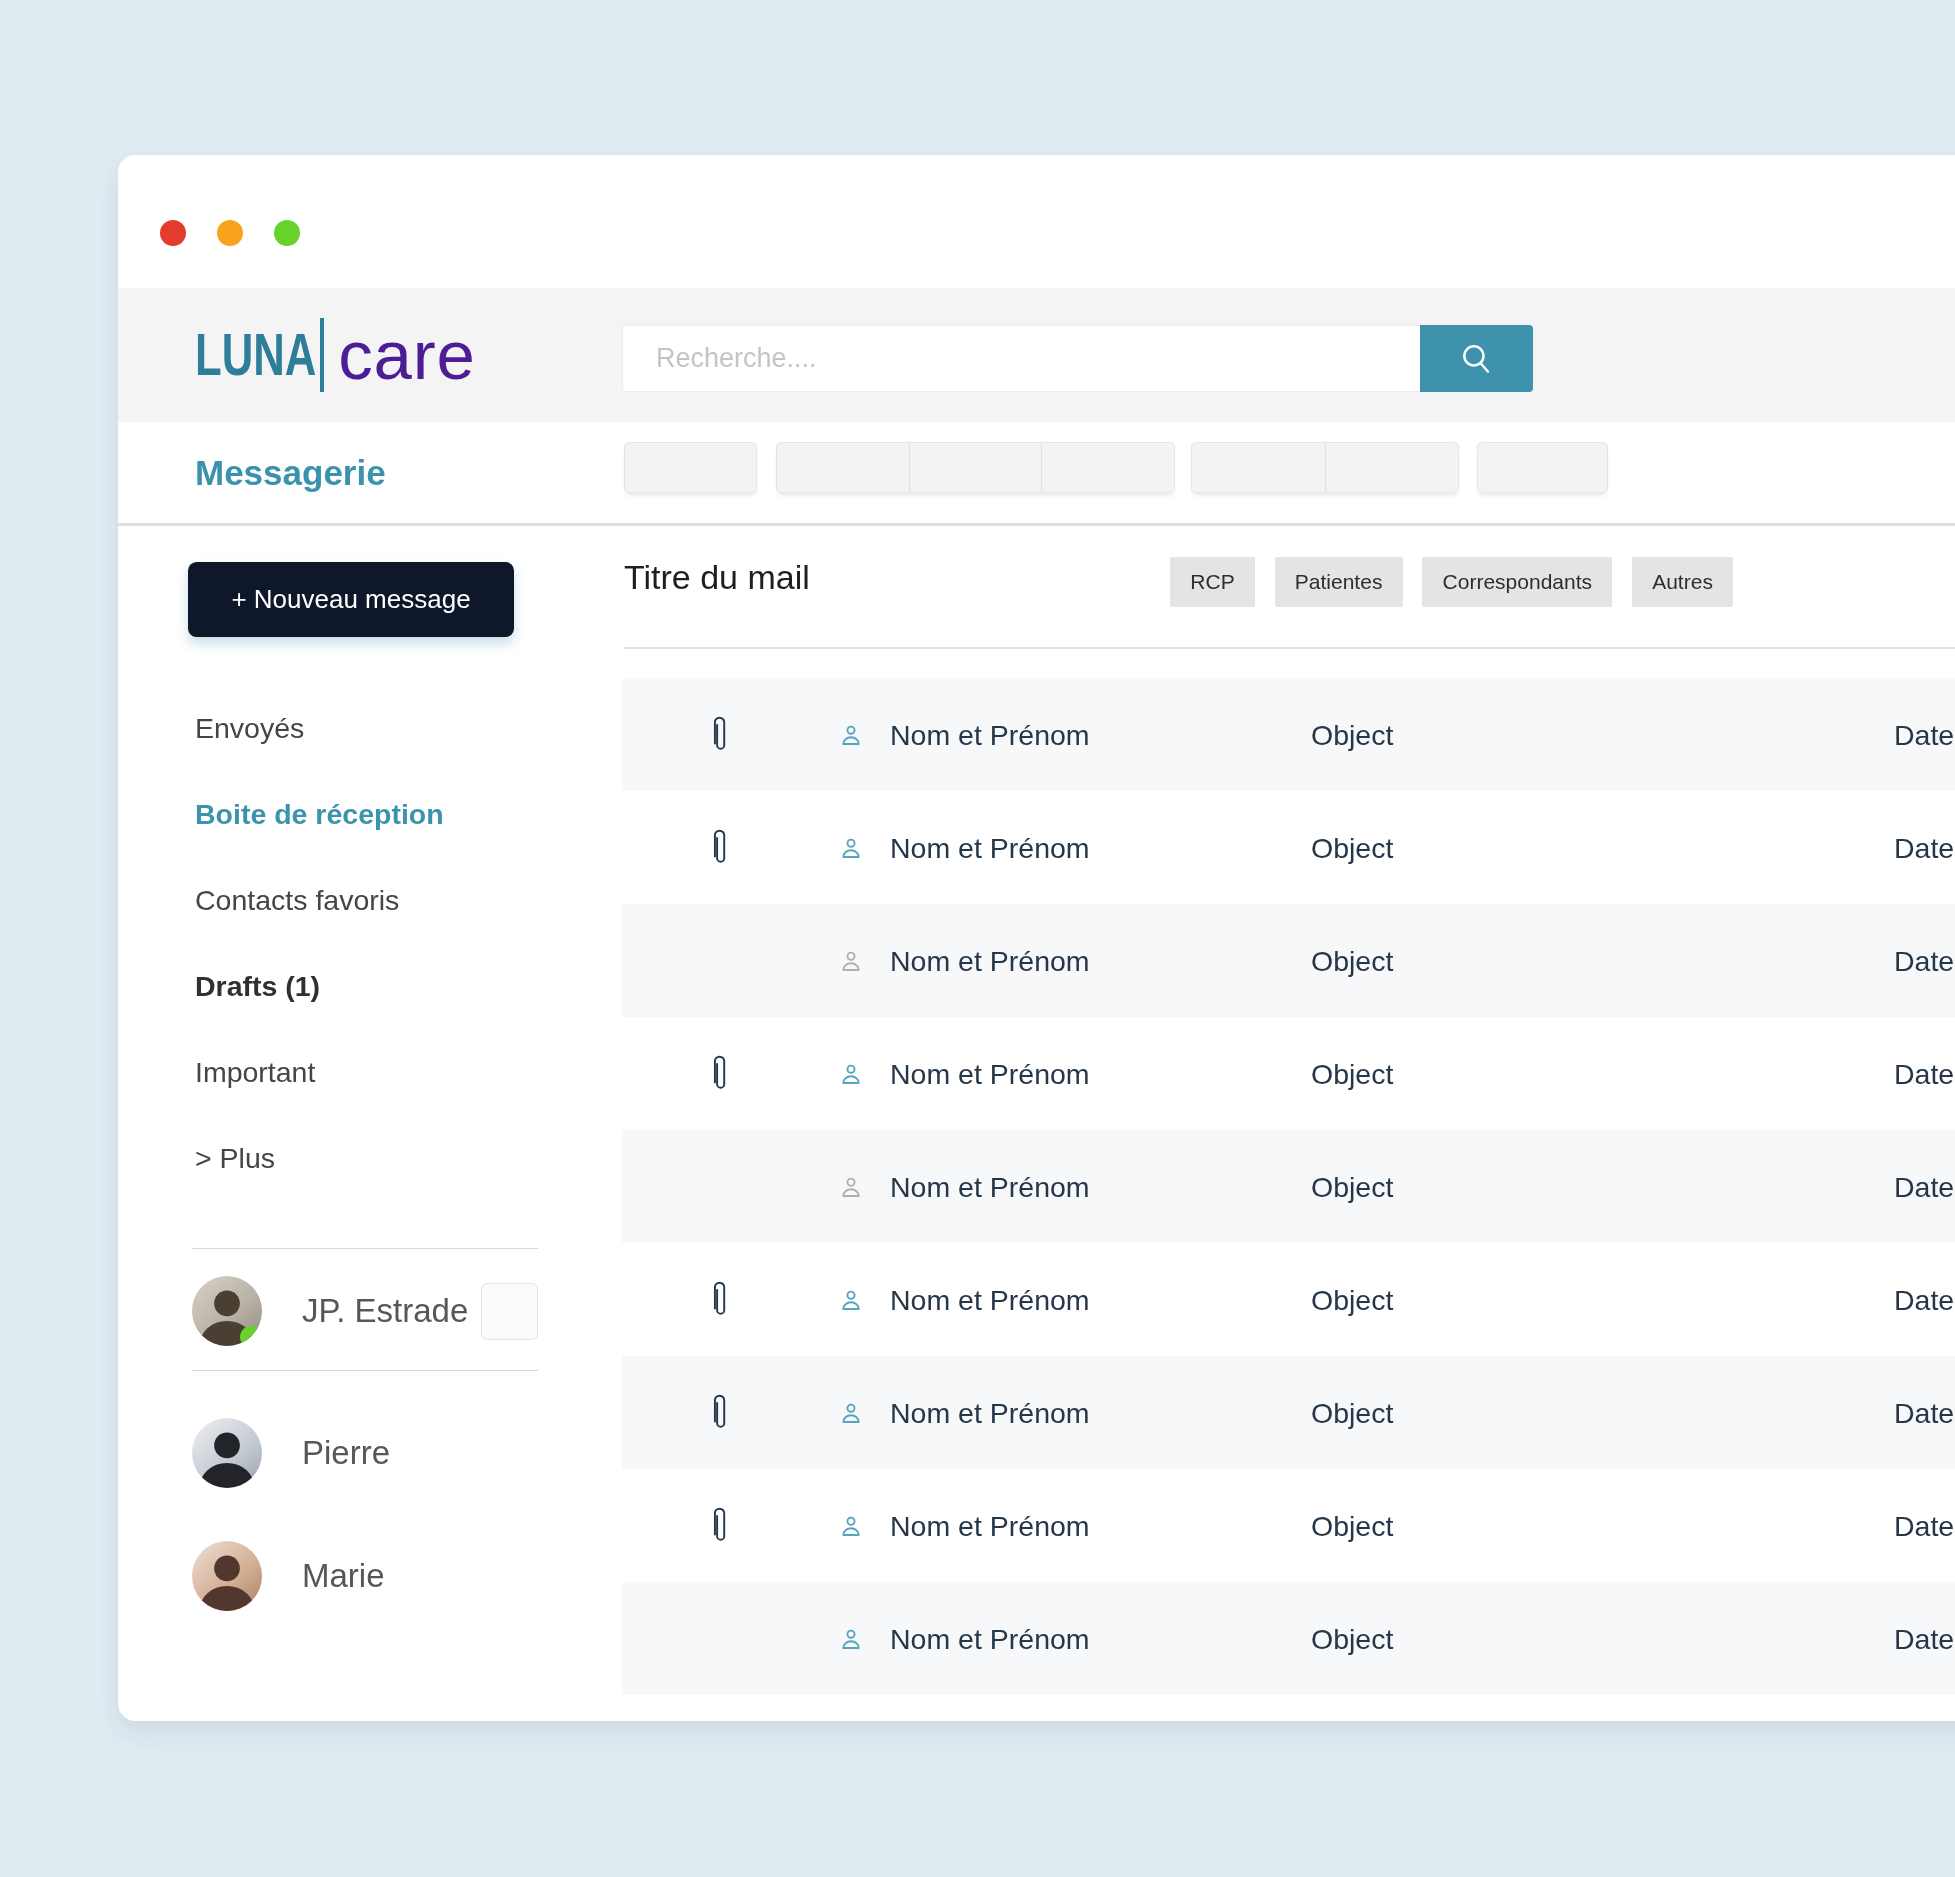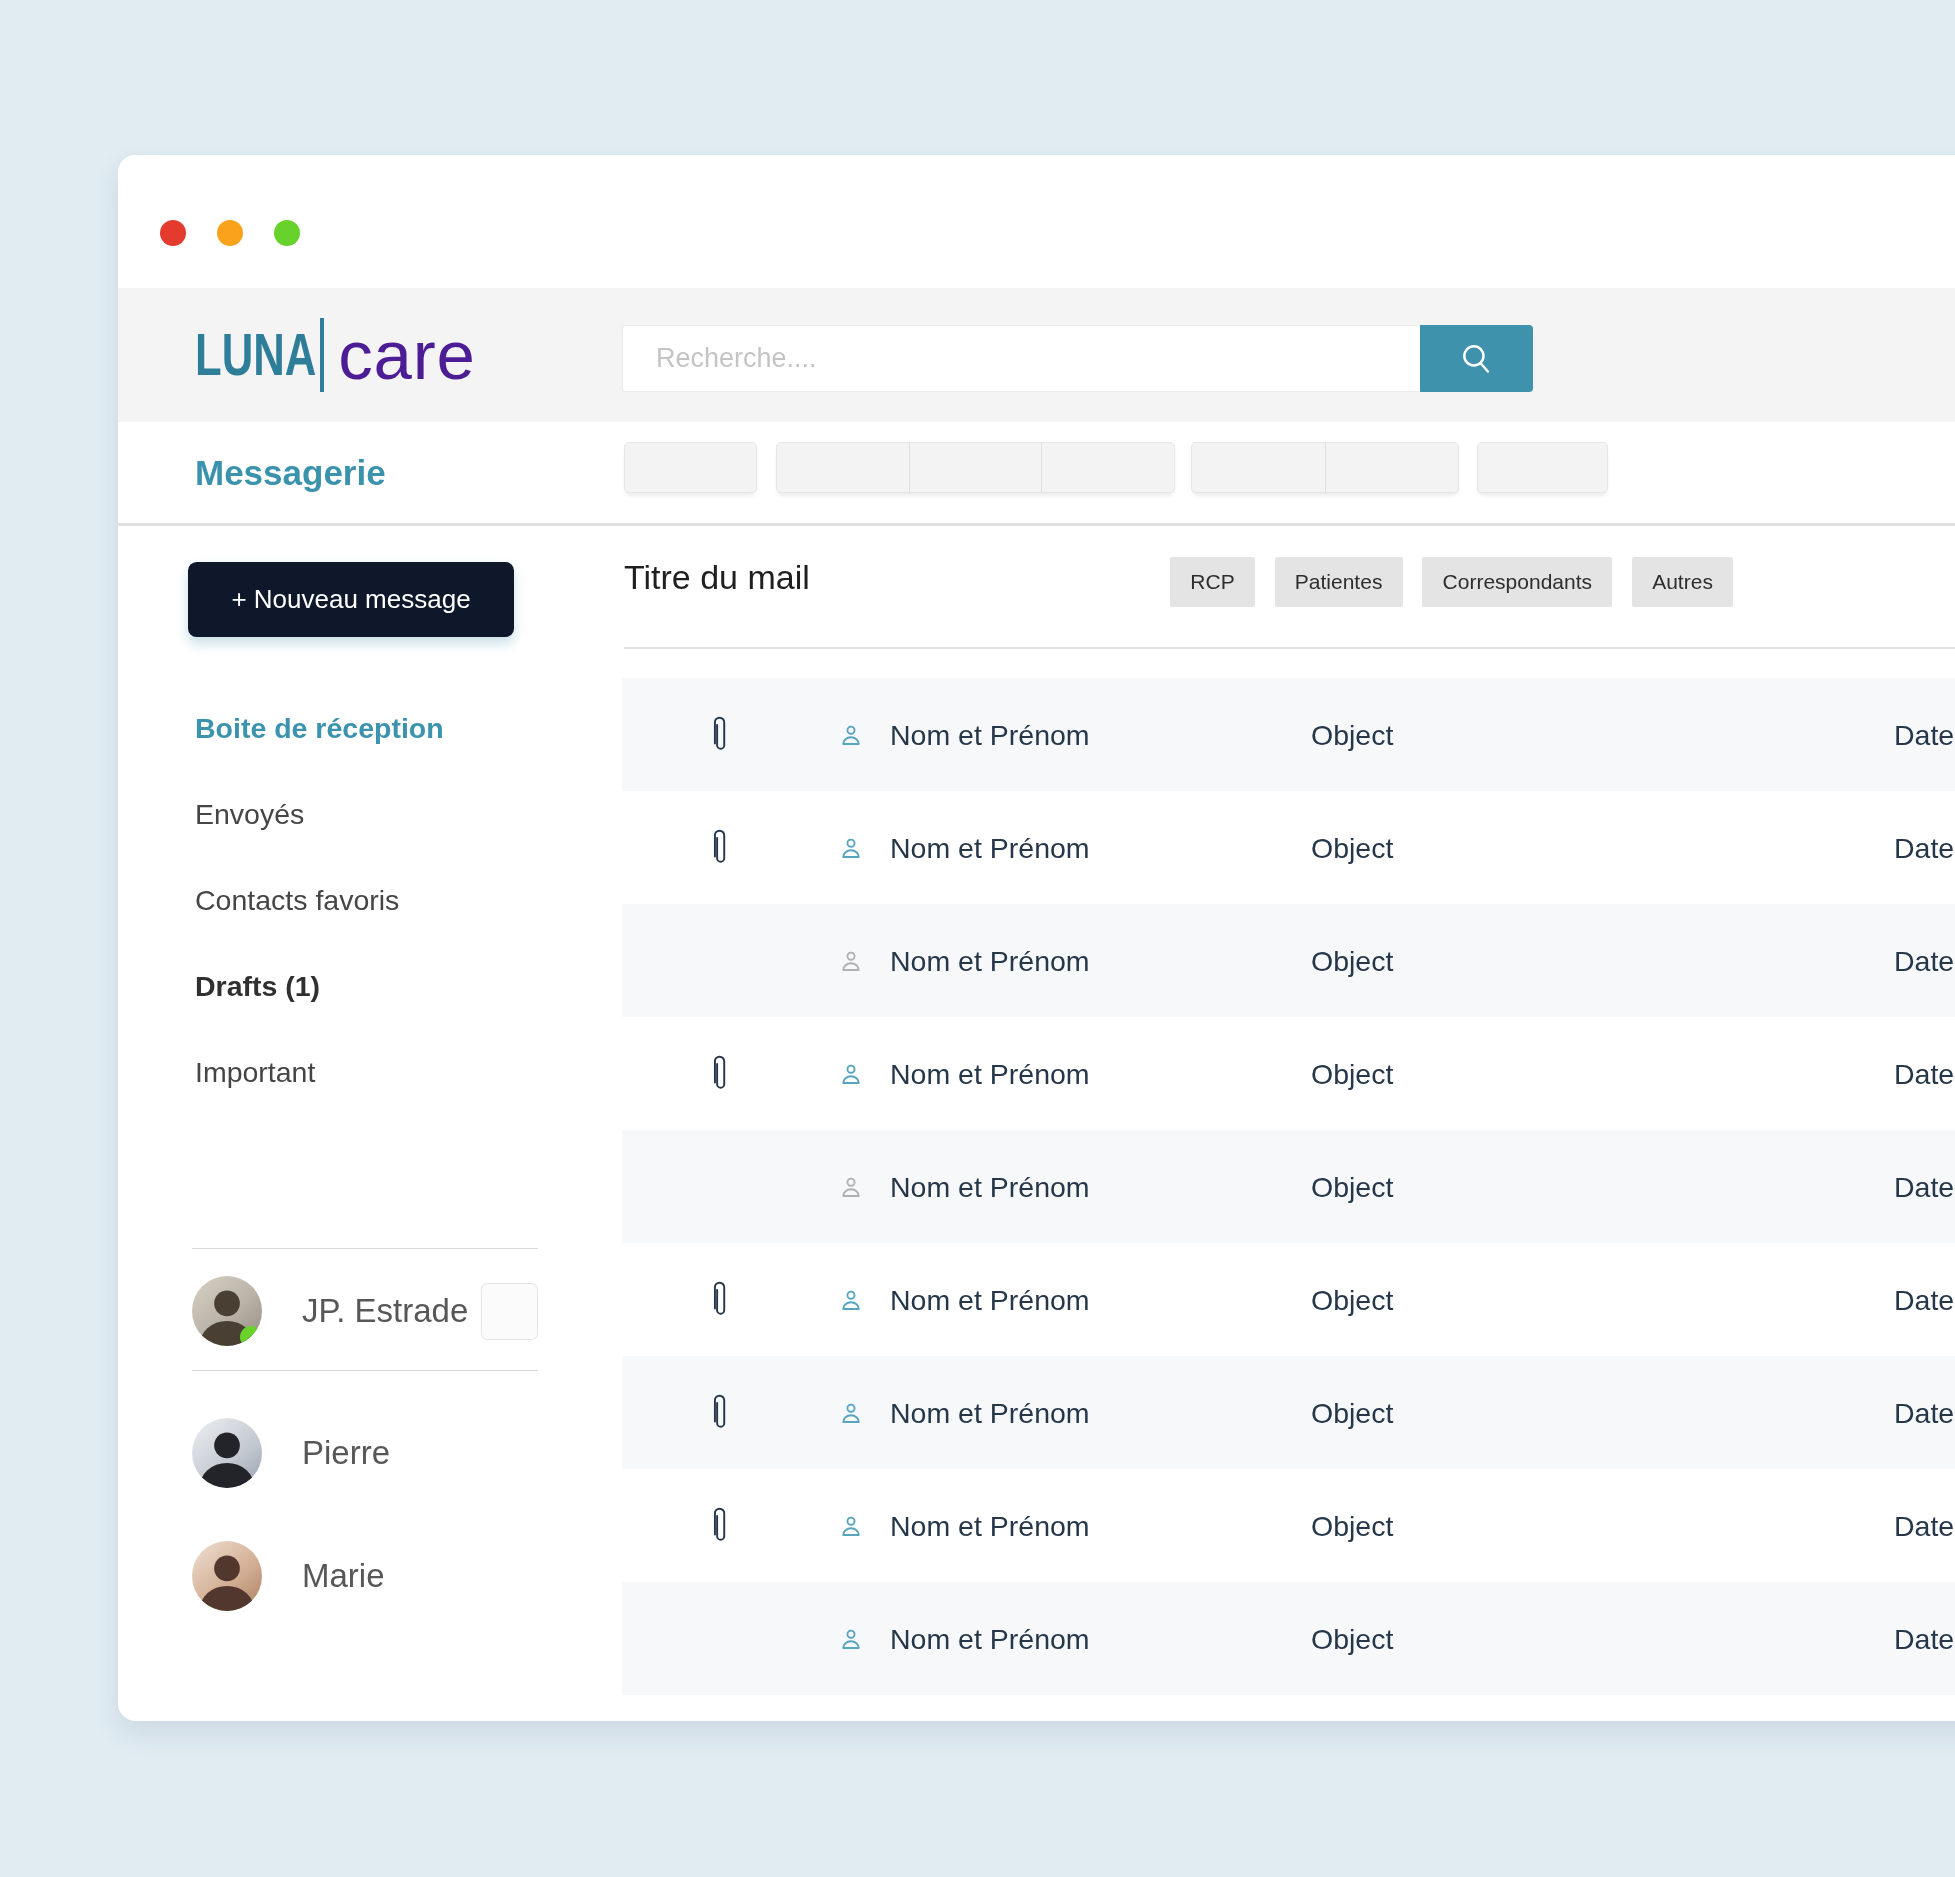"Boite de réception" div.nav-item { order: before "Envoyés" -> after "Envoyés" }
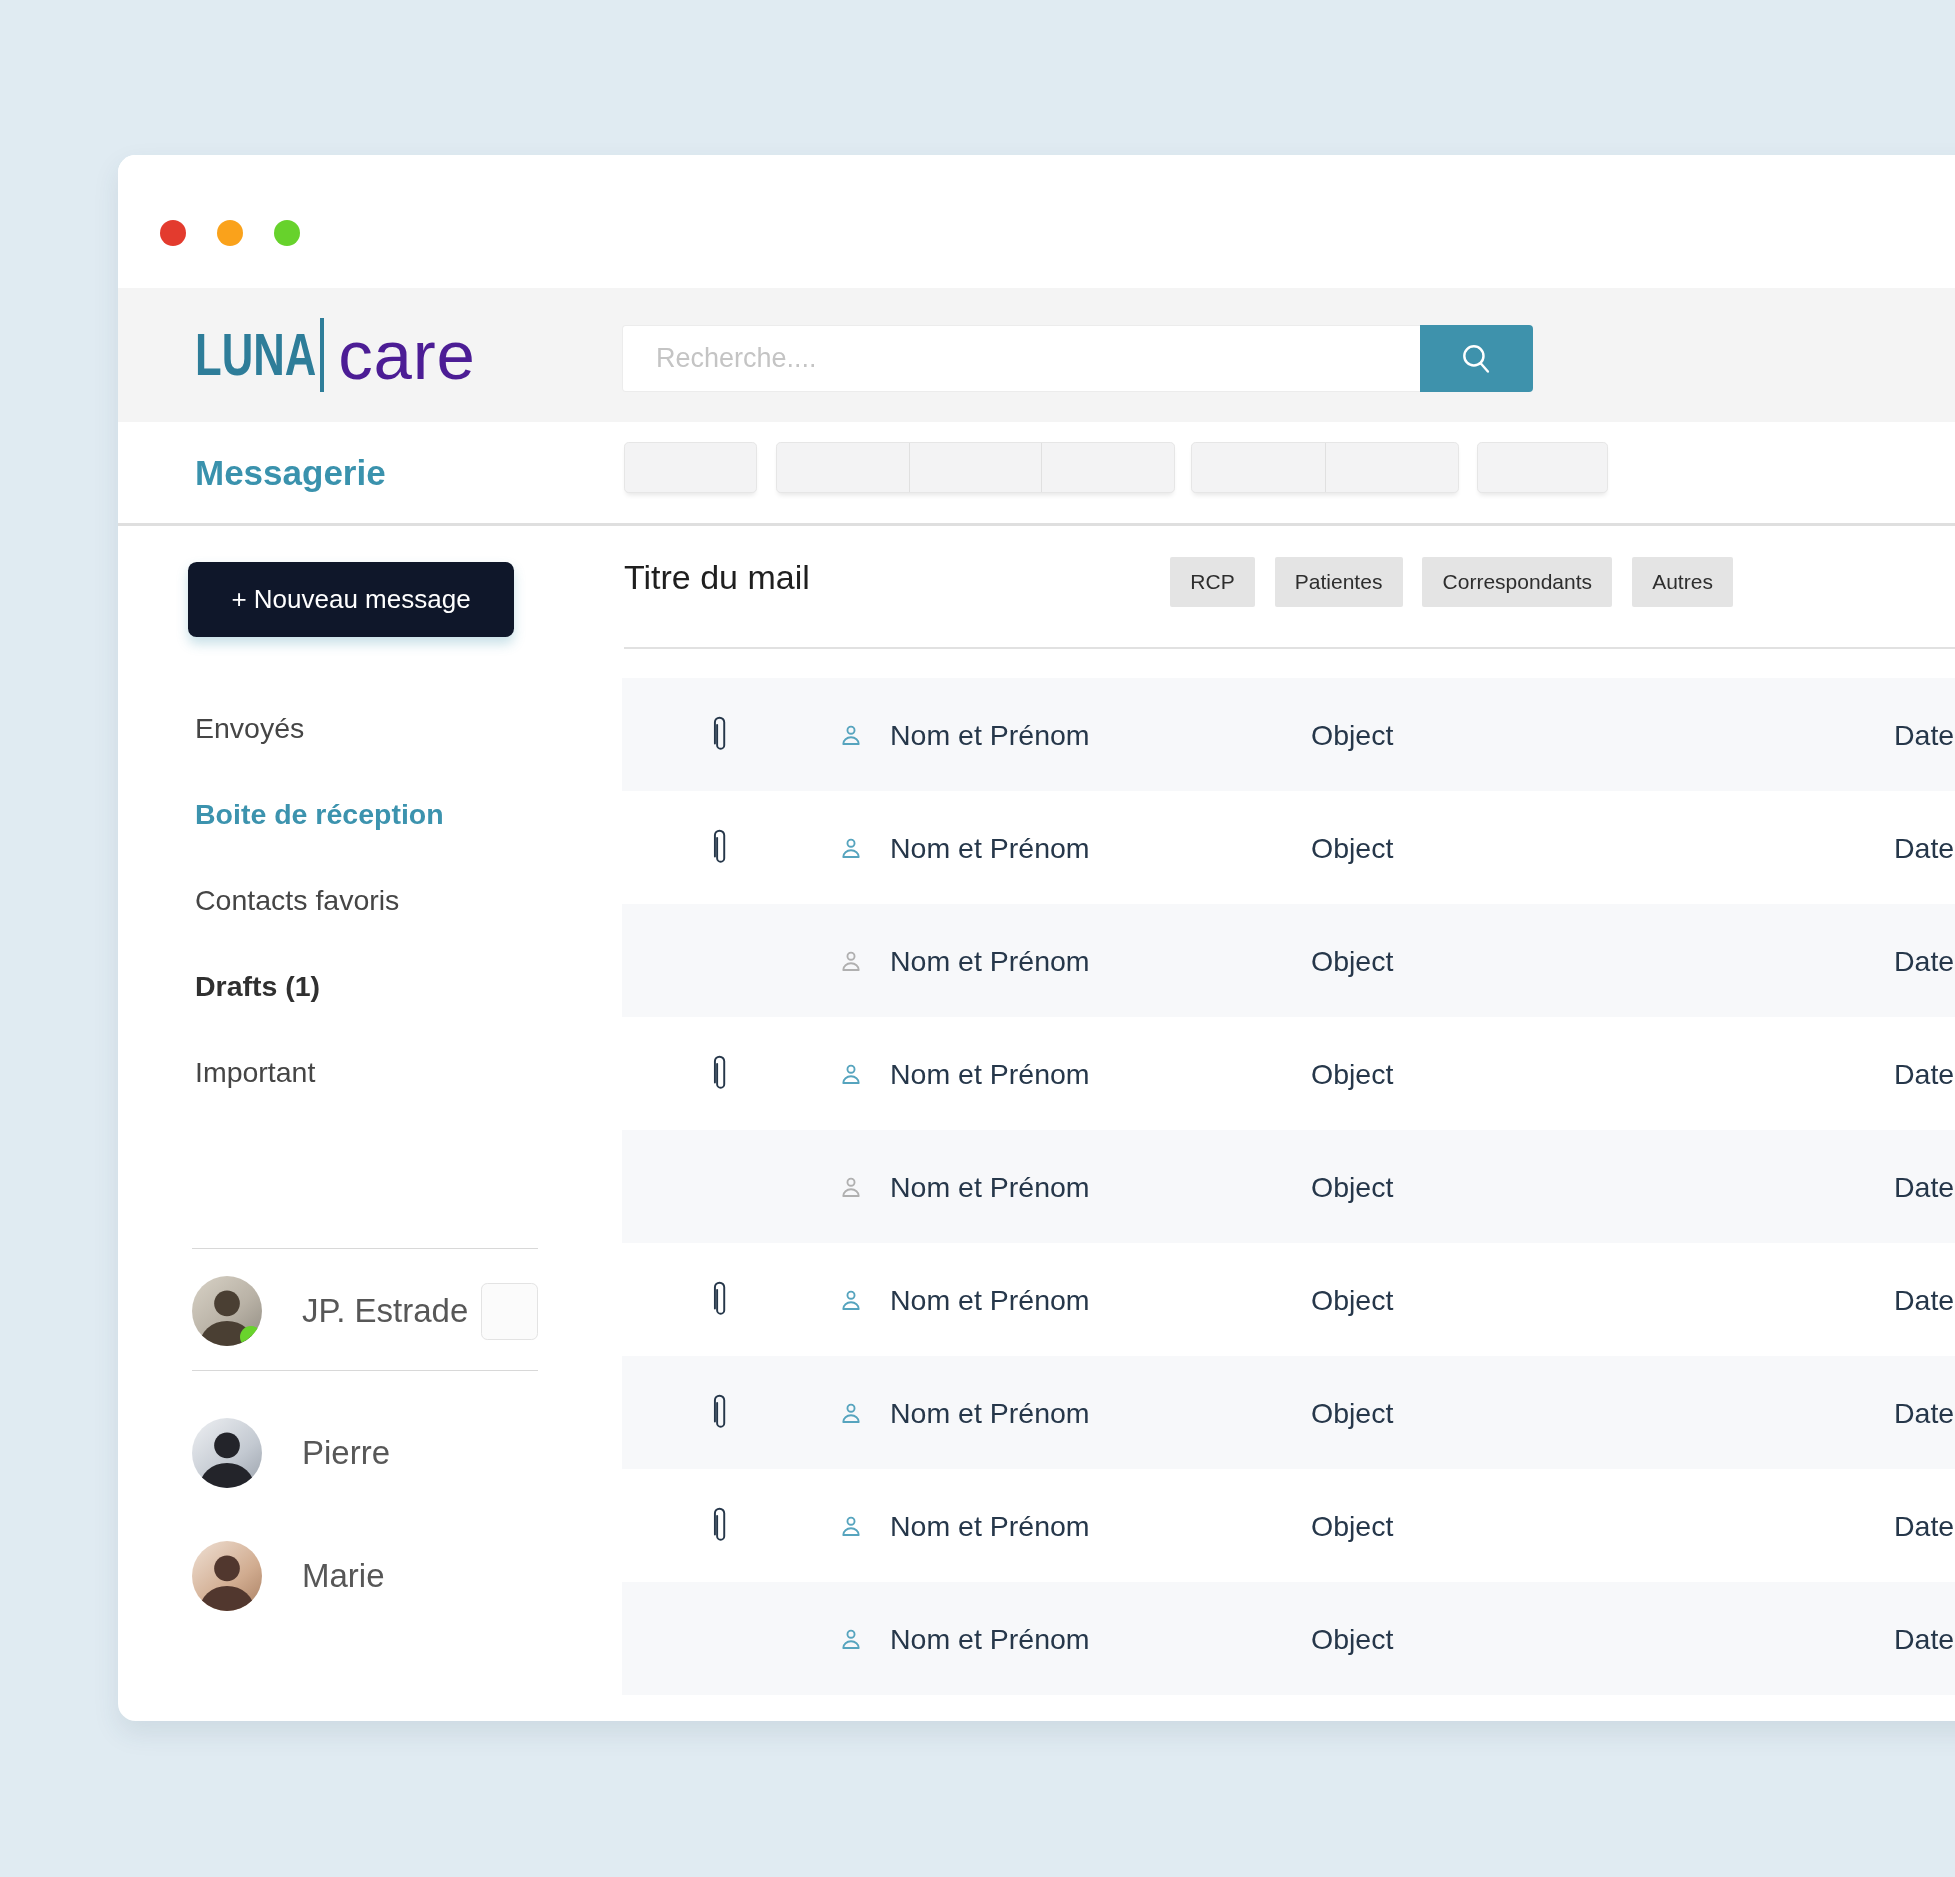"> Plus" div.nav-item { html: none -> <div>&gt; Plus</div> }
